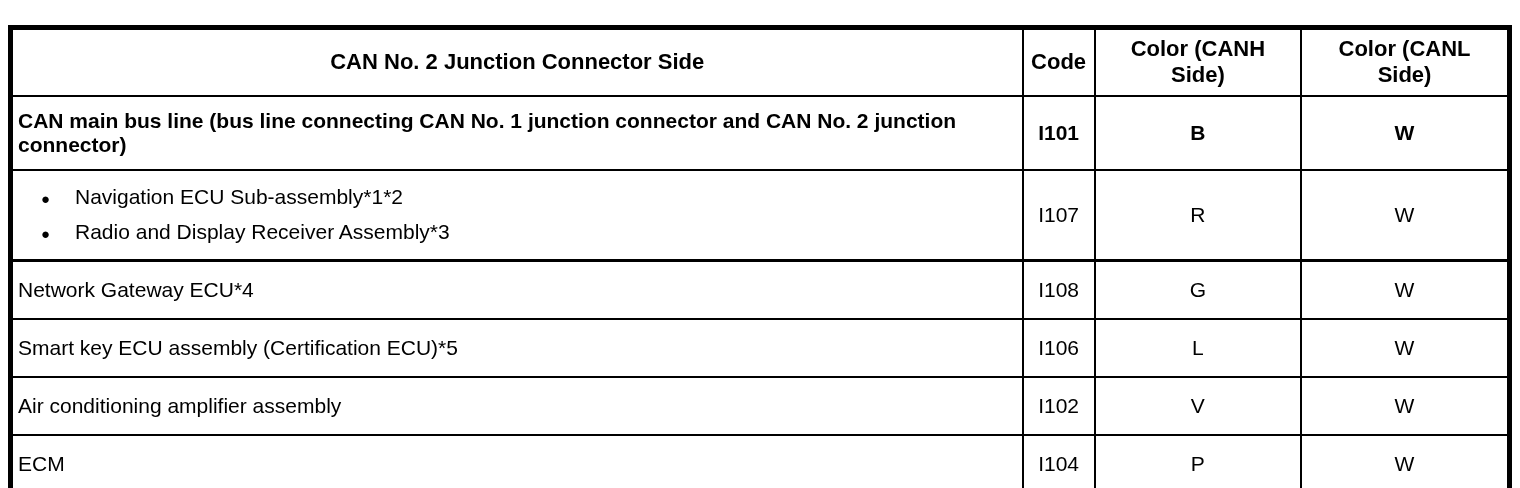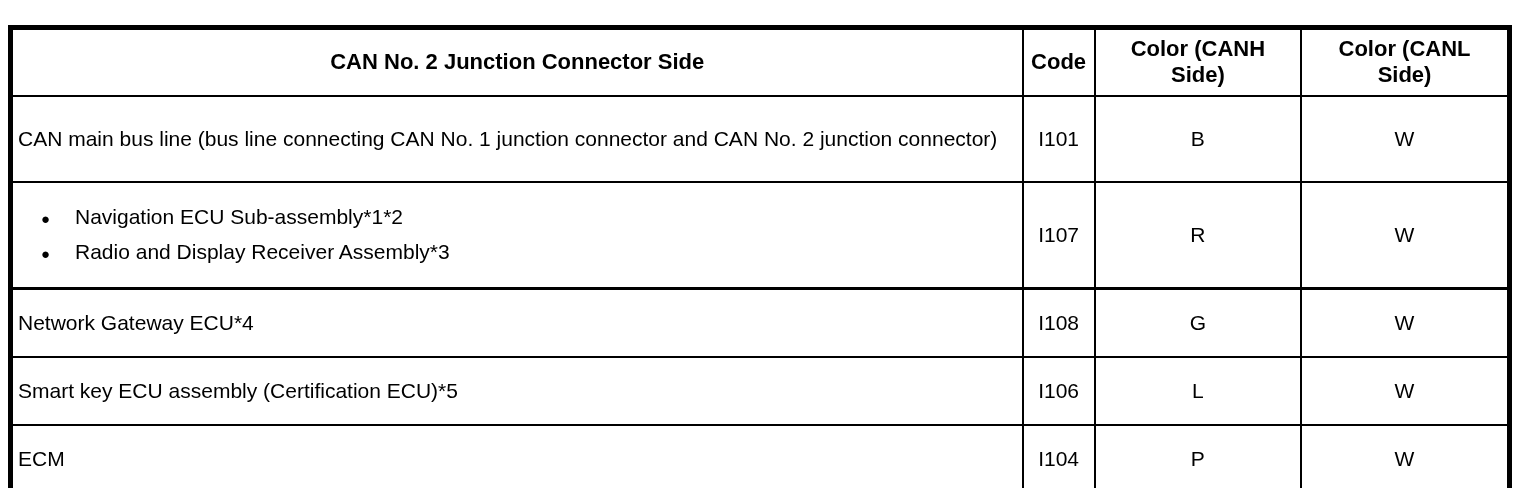"CAN main bus line (bus" tbody tr:nth-child(1) { font-weight: none -> bold }
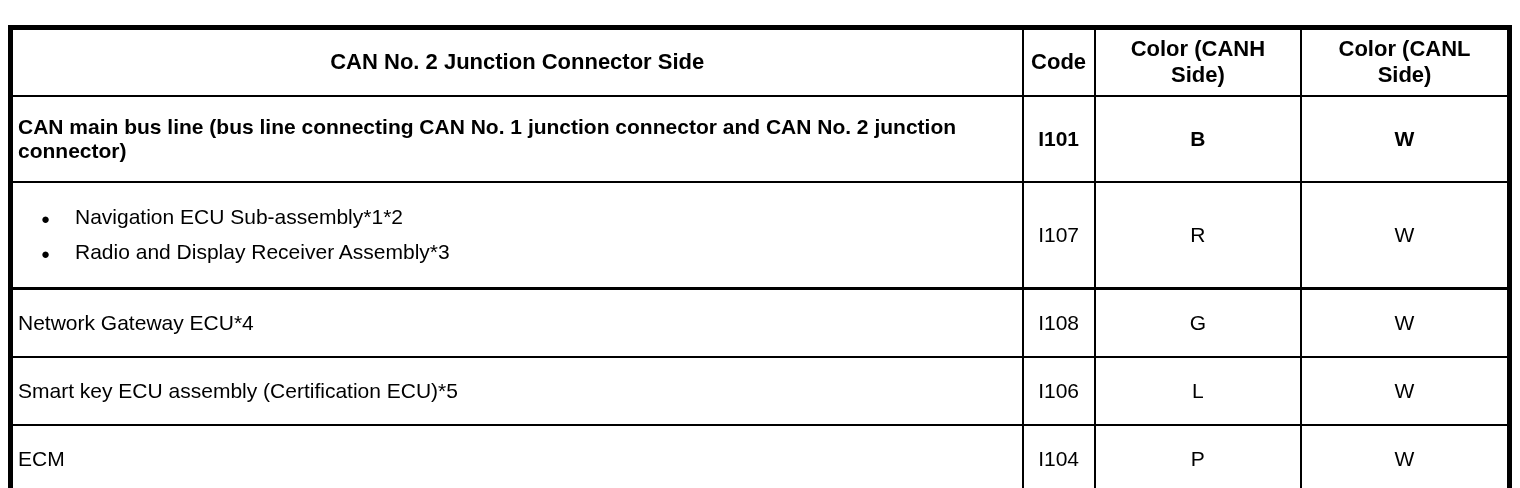"Air conditioning amplifier assembly" tr { html: none -> <tr> <td><span>Air conditioning amplifier assembly</span></td> <td>I102</td> <td>V</td> <td>W</td> </tr> }
